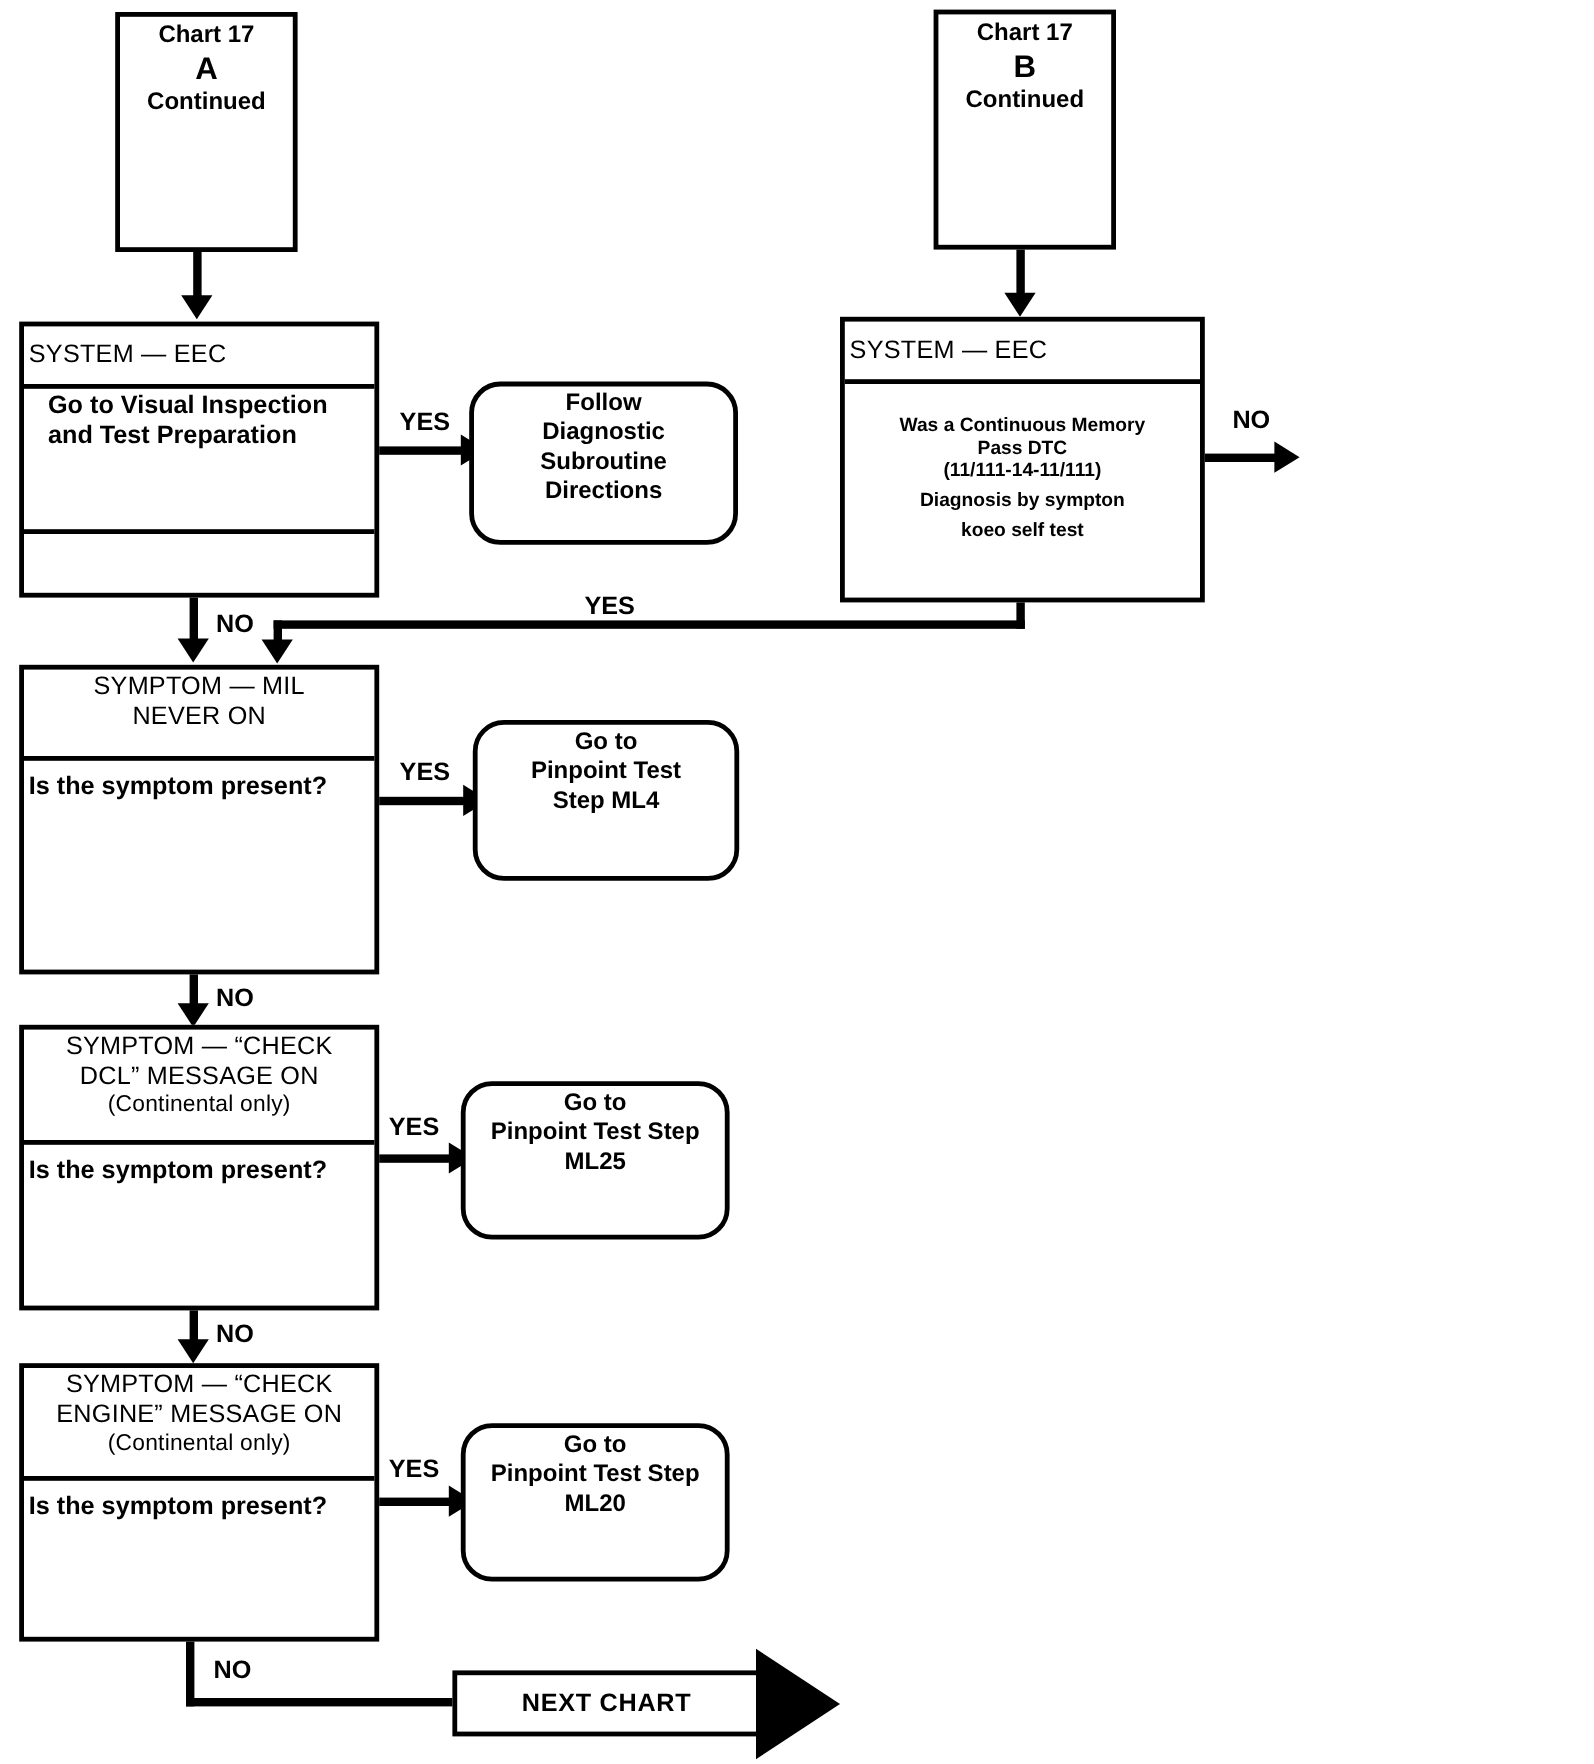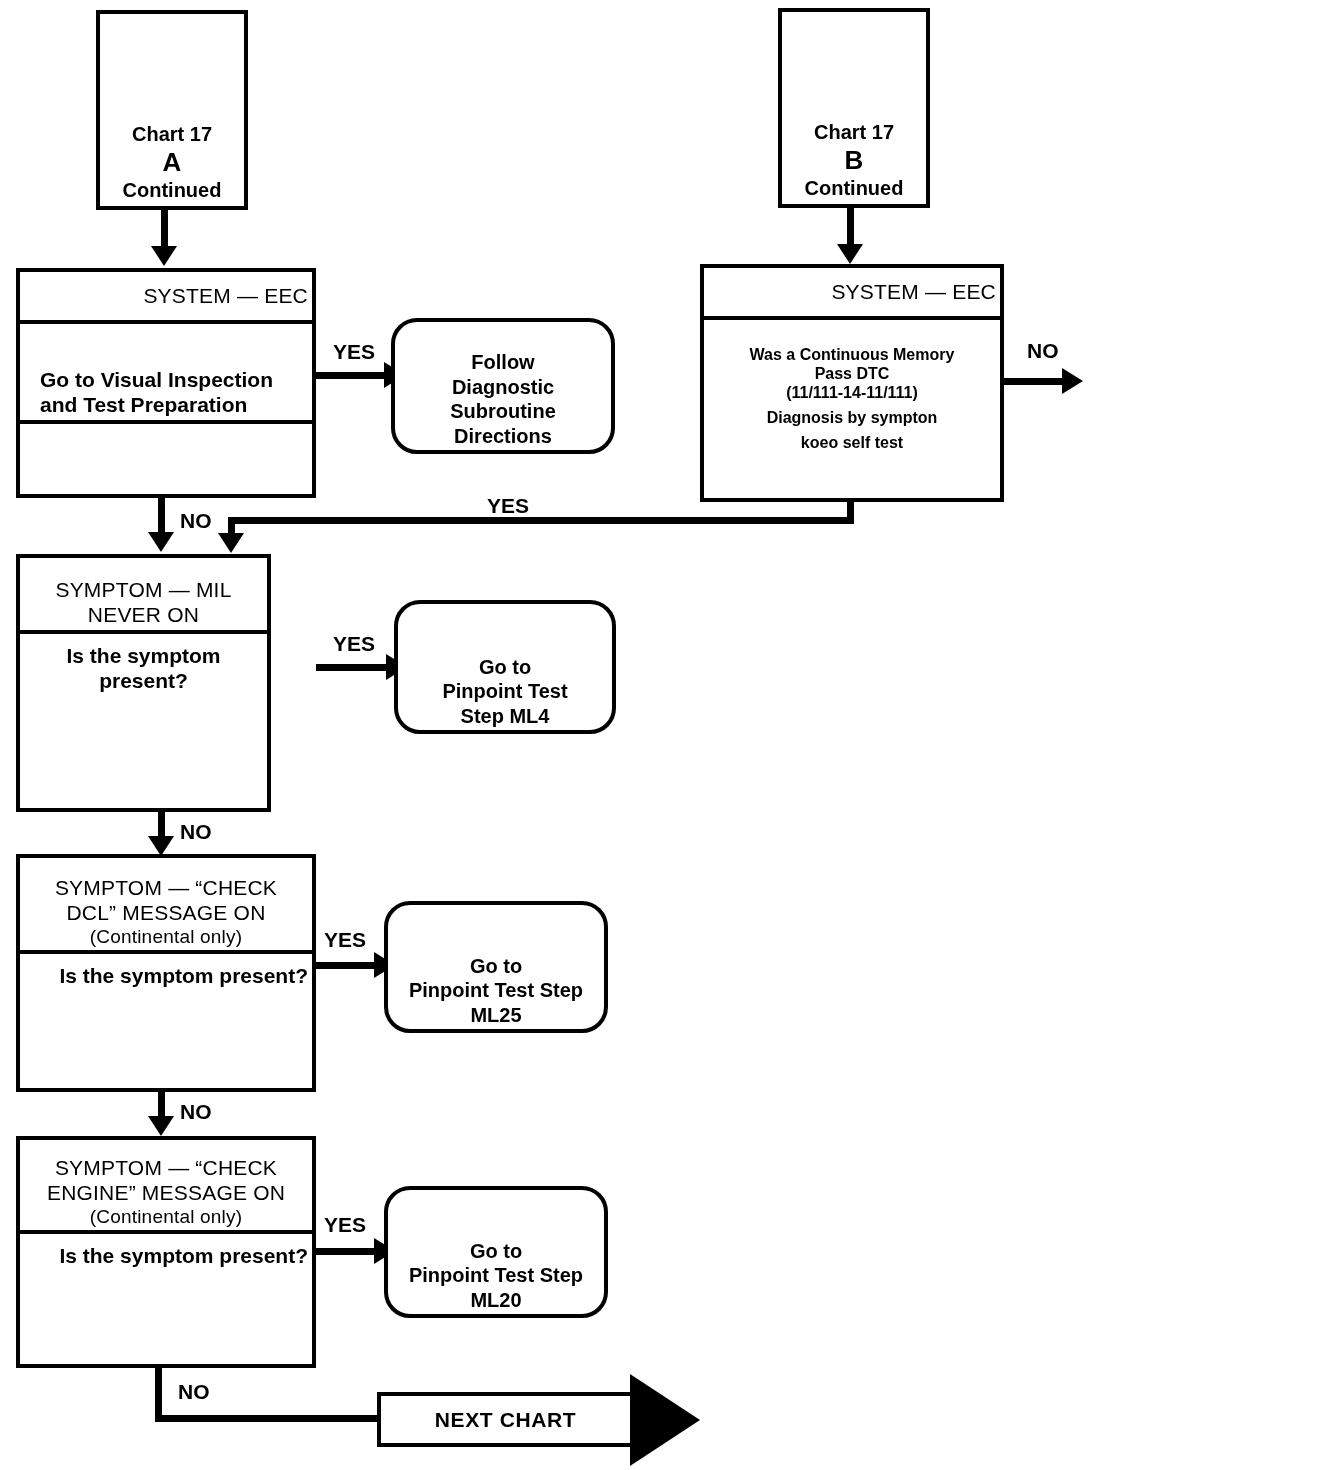"Chart 17" .cell { justify-content: flex-end -> flex-start }
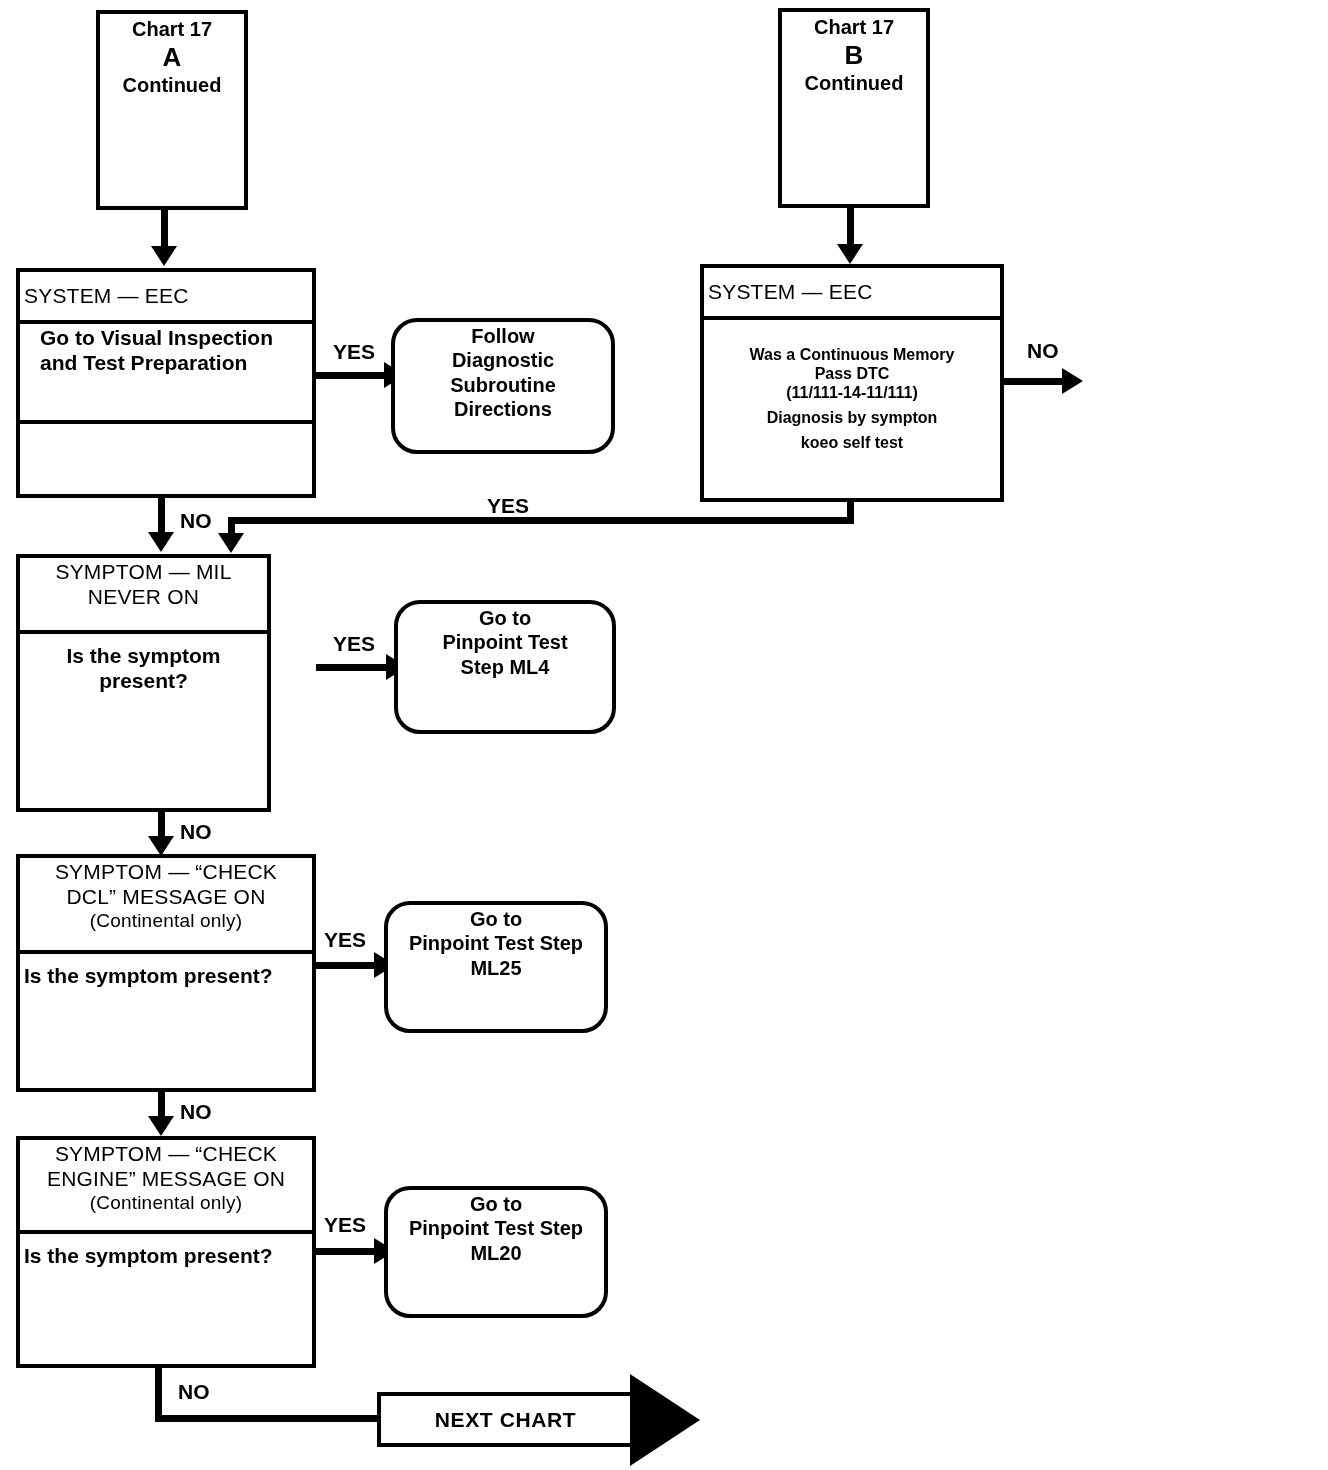"Go to Visual Inspection" div.cell { height: 100px -> 121px }
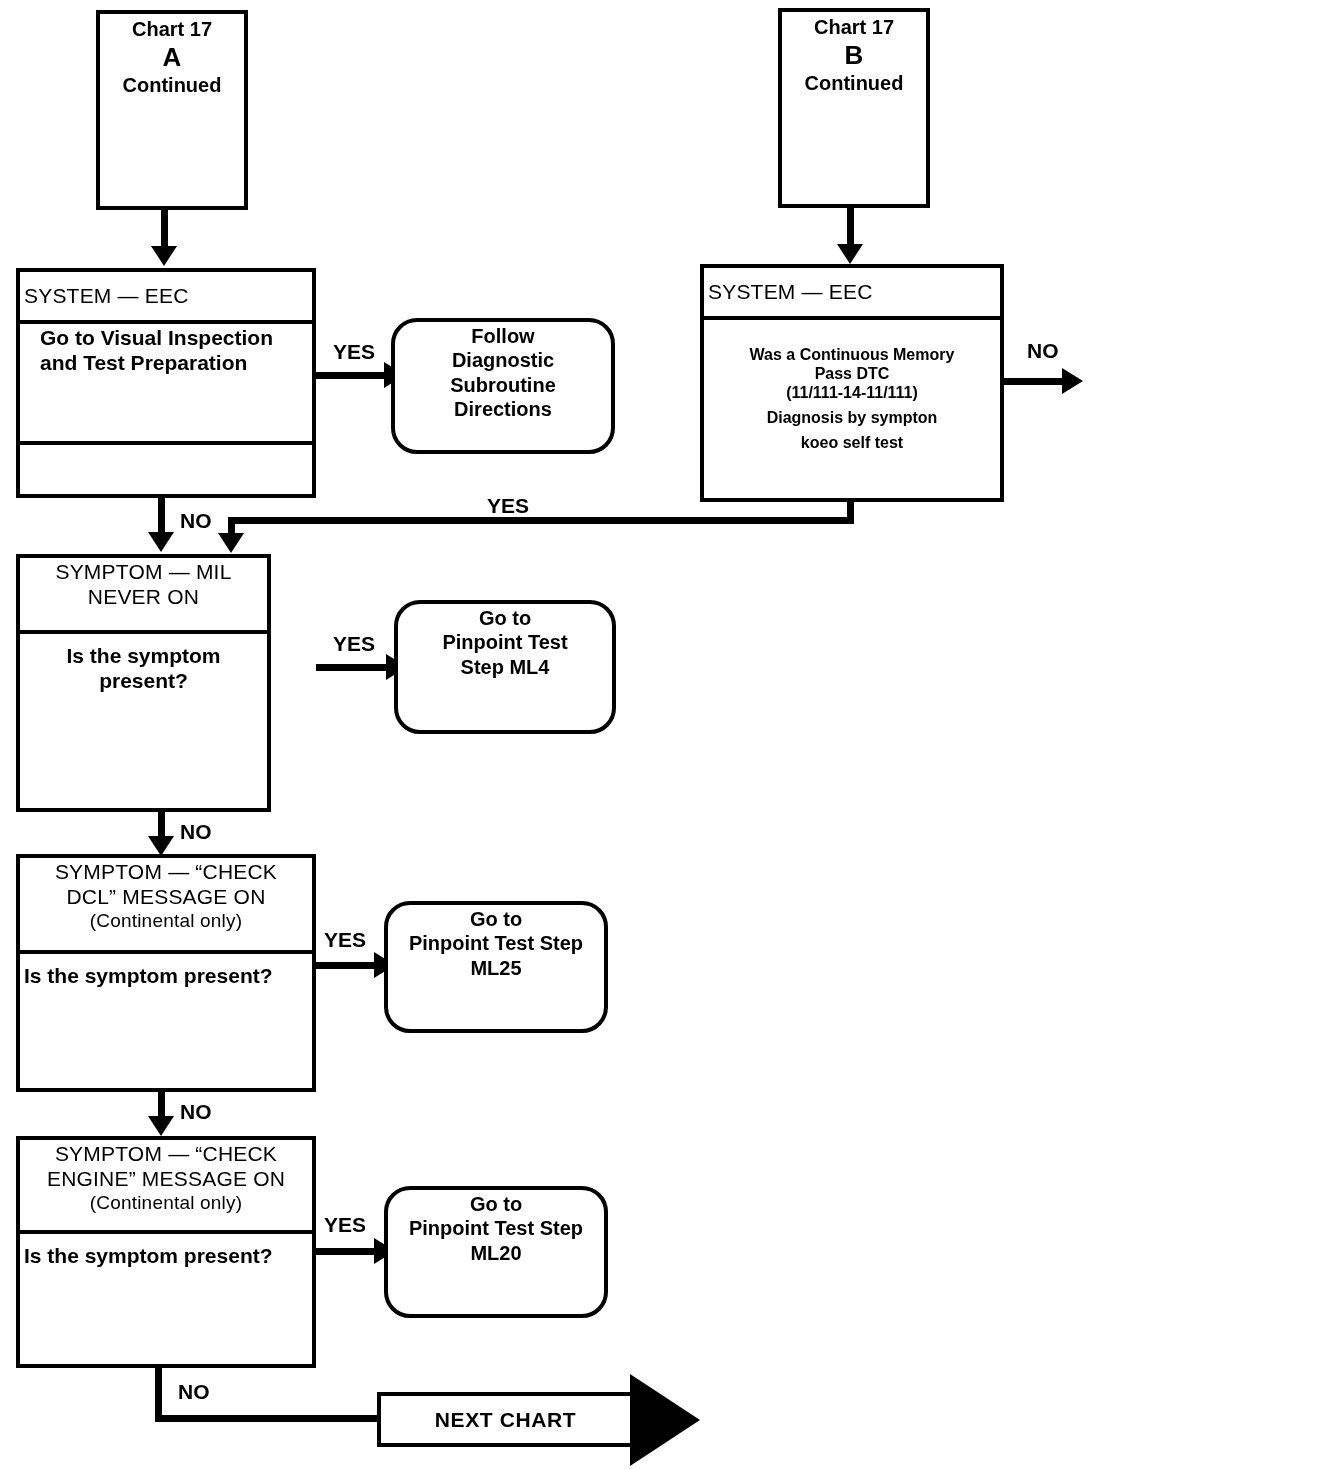"SYMPTOM — MIL" div.node { width: 255px -> 300px }
